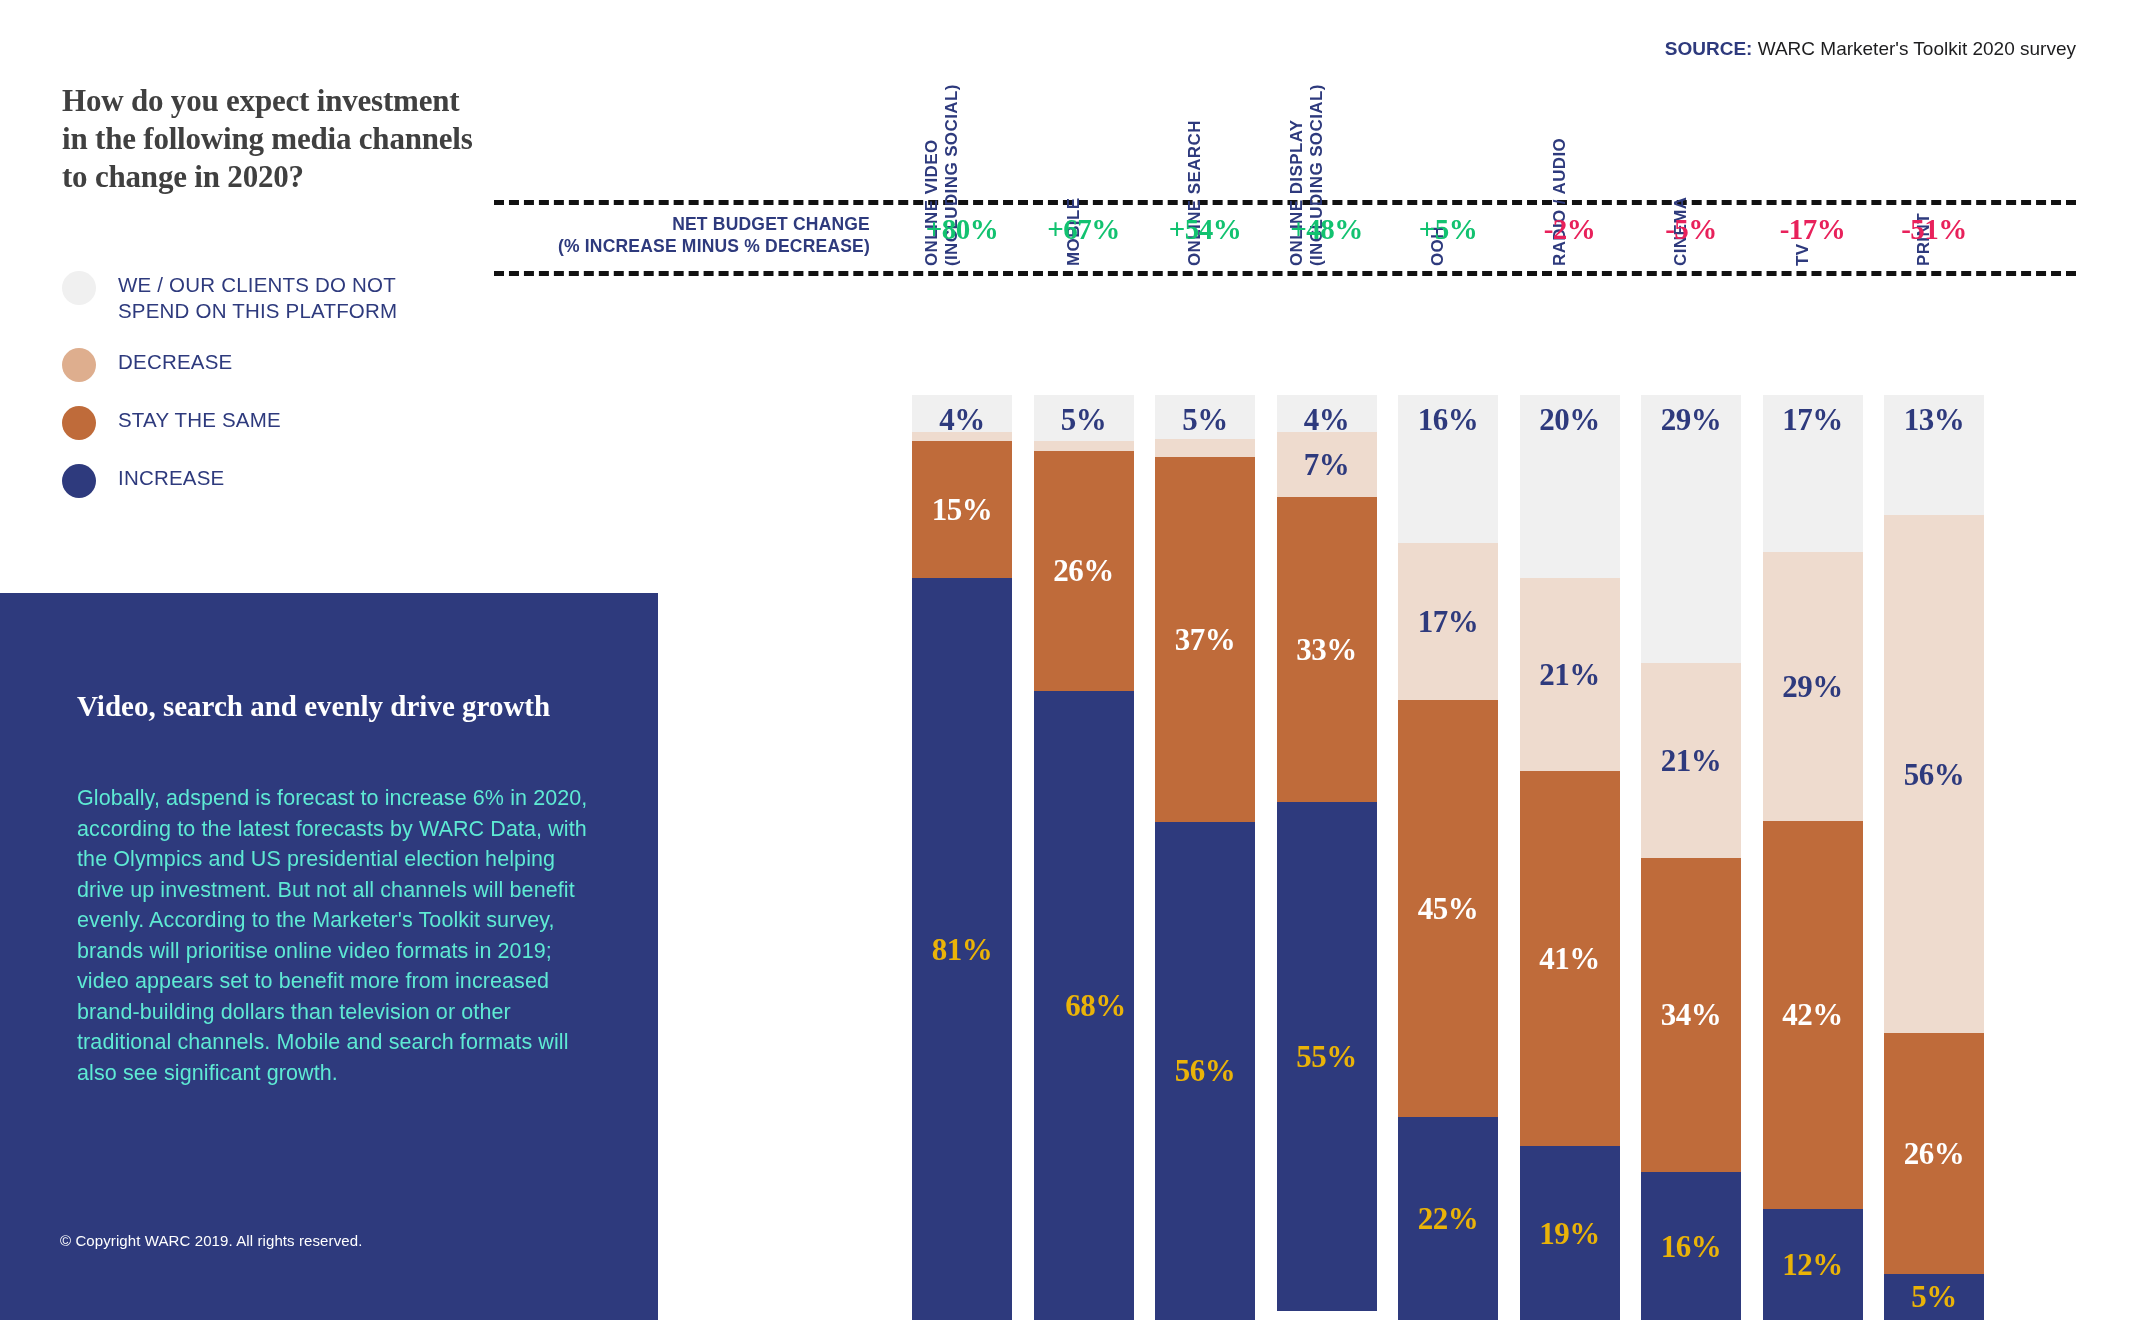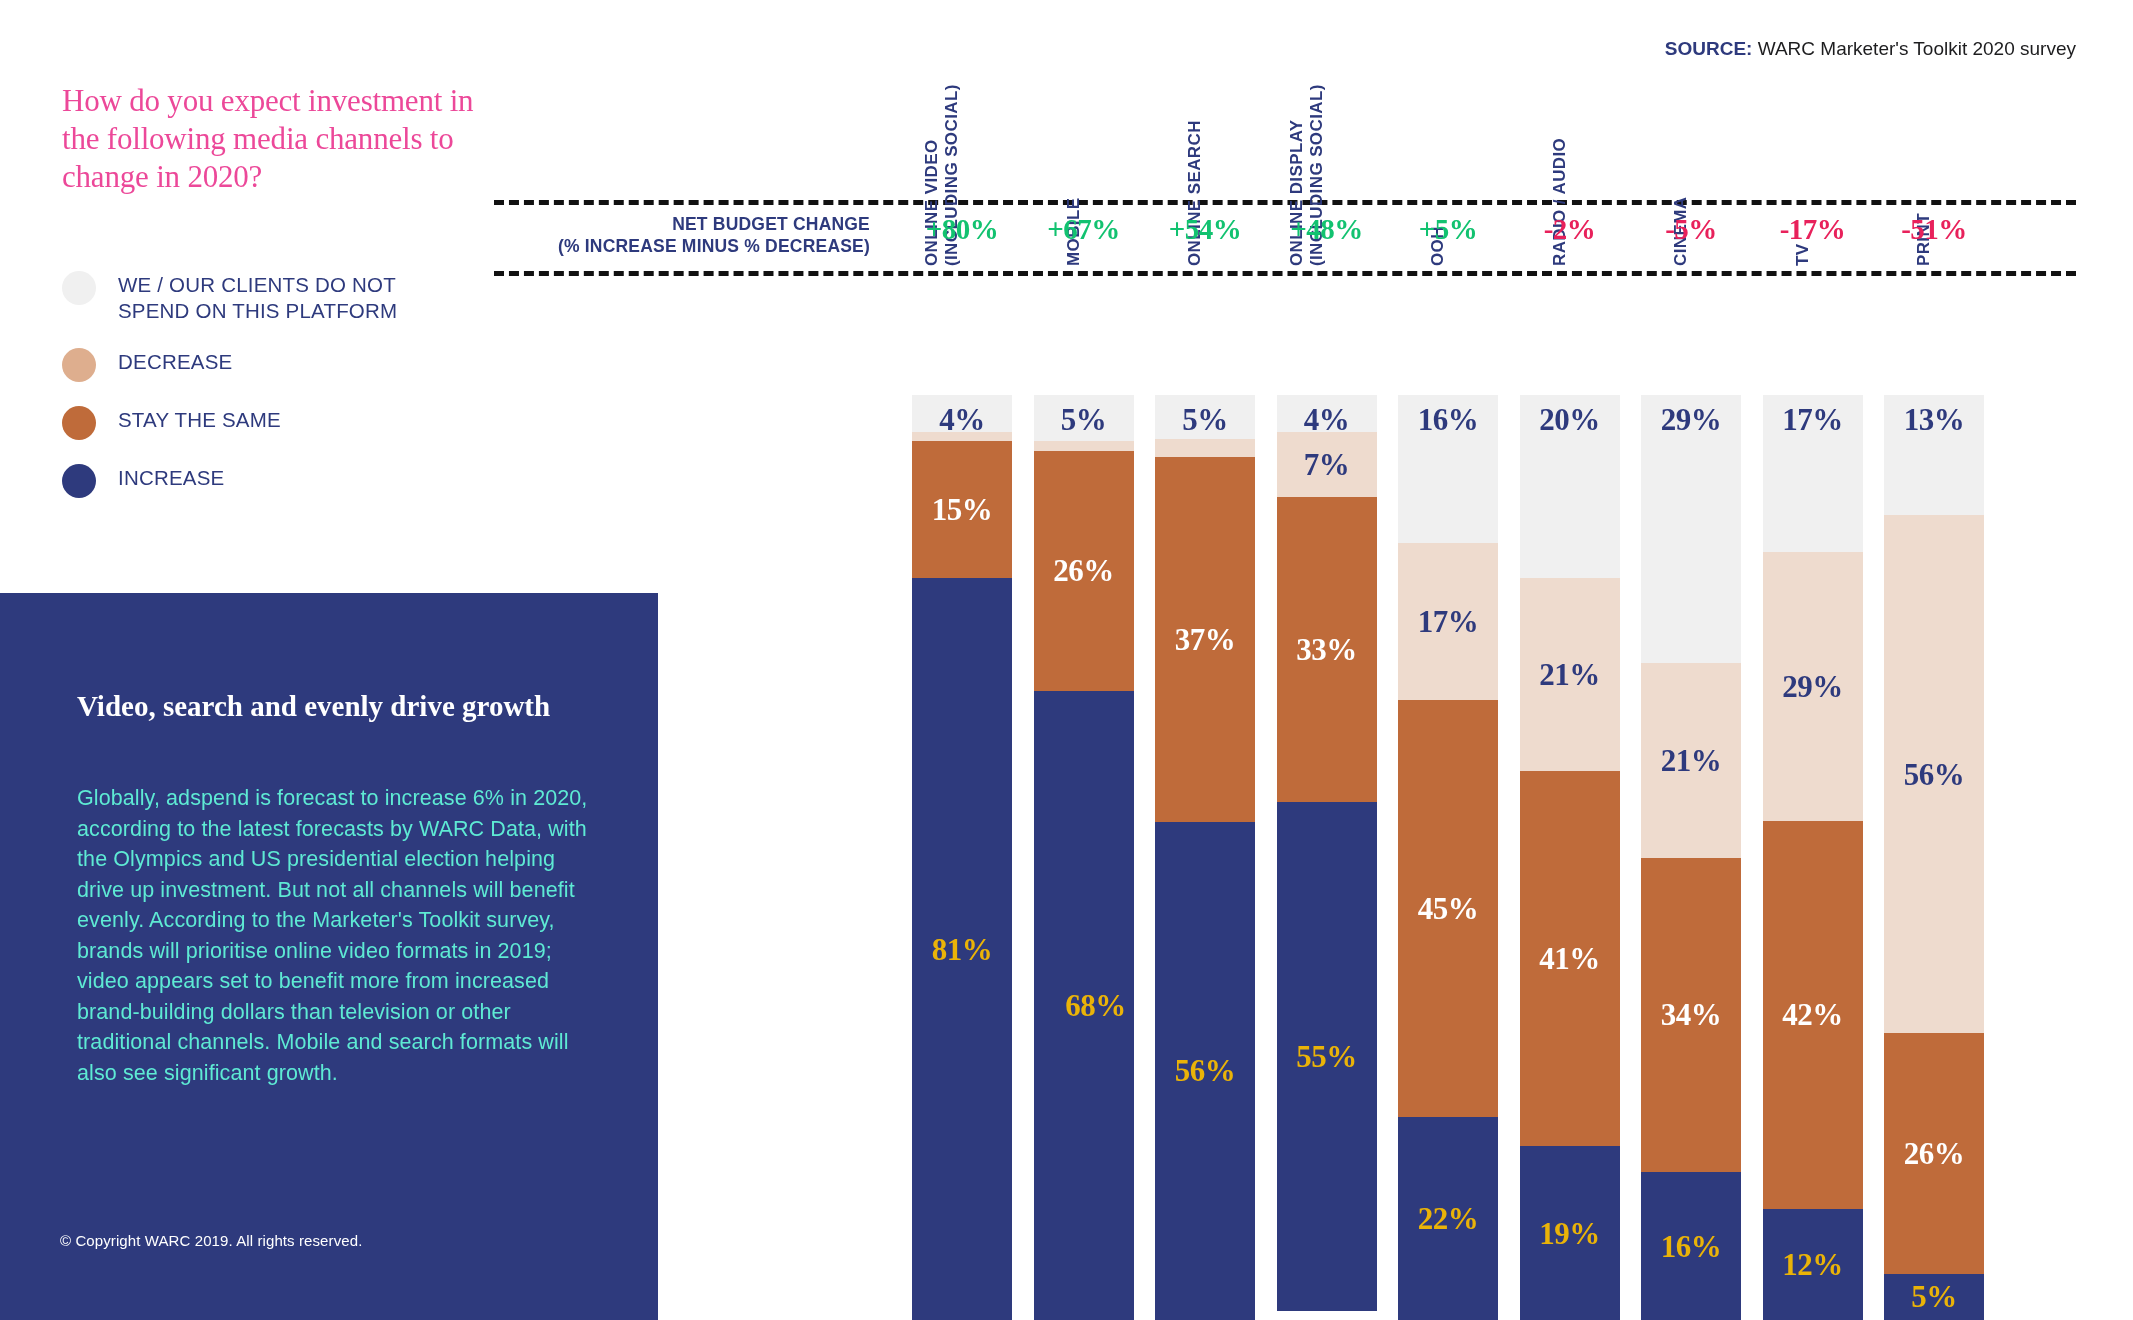"How do you expect investment" #question-title { color: #ec4899 -> #404040; font-weight: normal -> bold }
